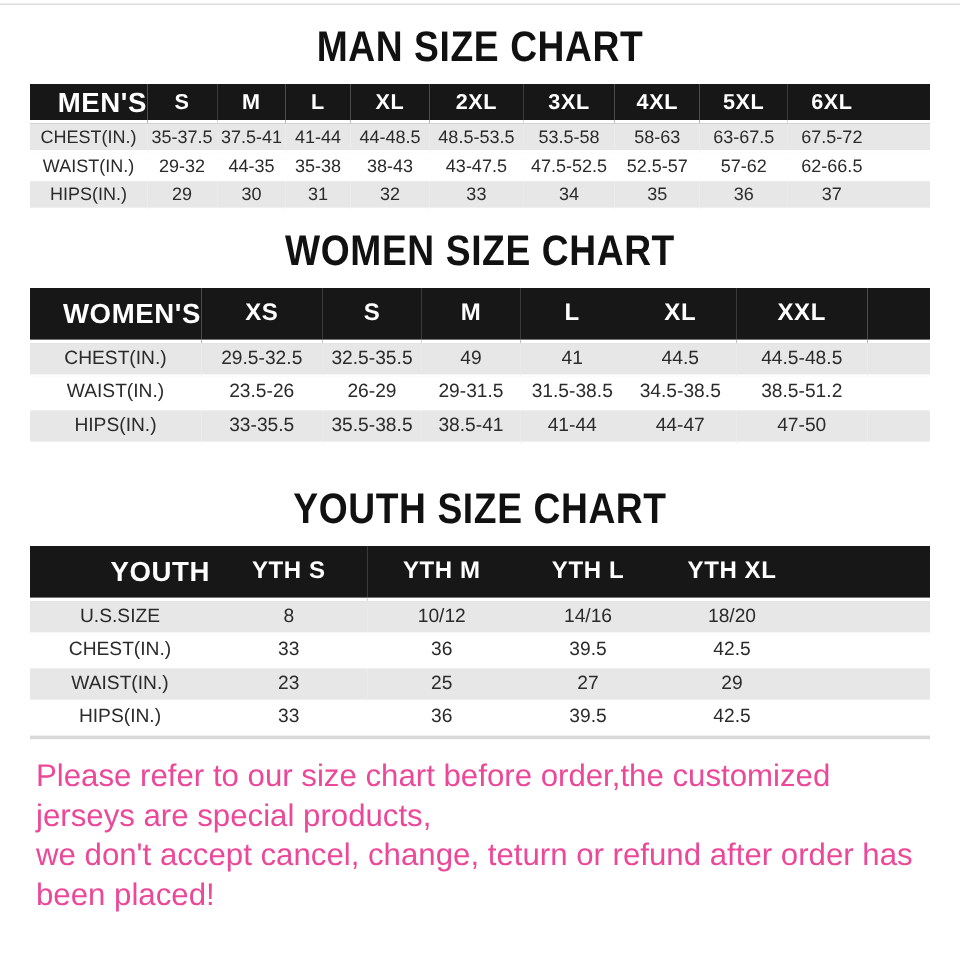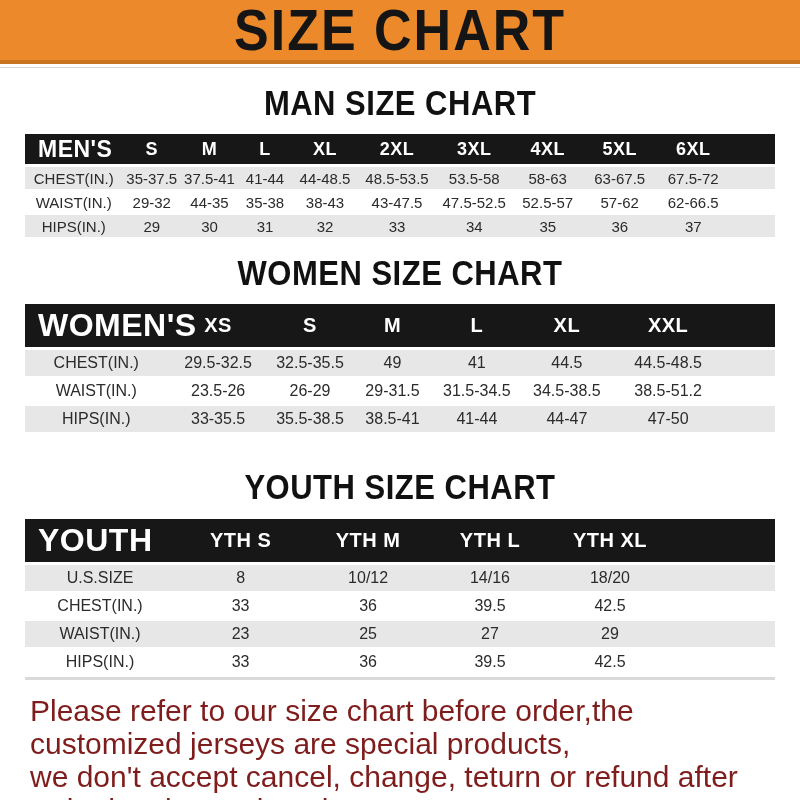"SIZE CHART" header.banner { html: <header> <h1>SIZE CHART</h1> </header> -> none }
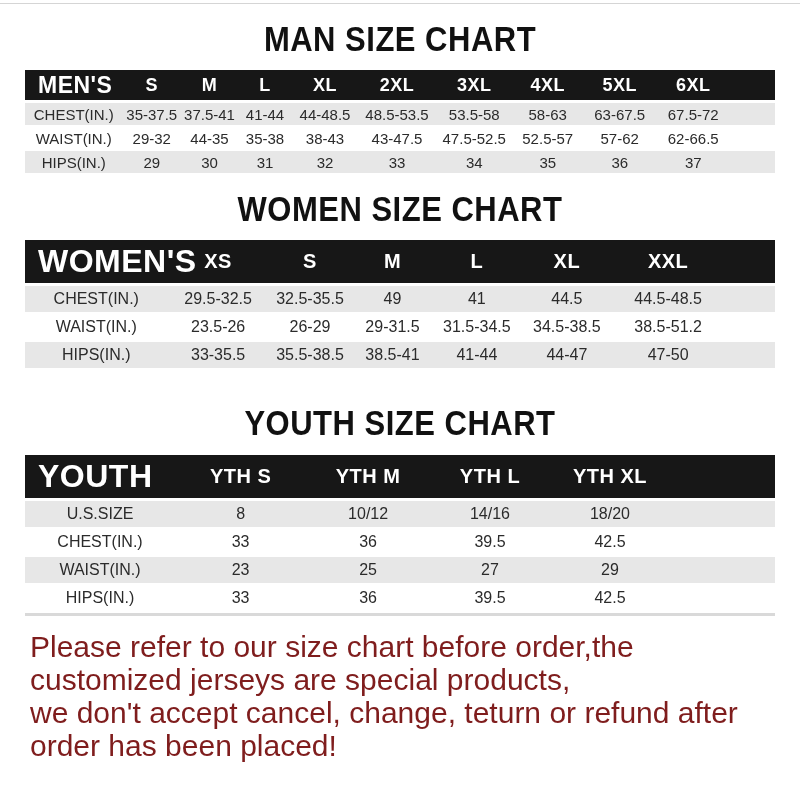"MEN'S" th.lab { text-align: left -> right }
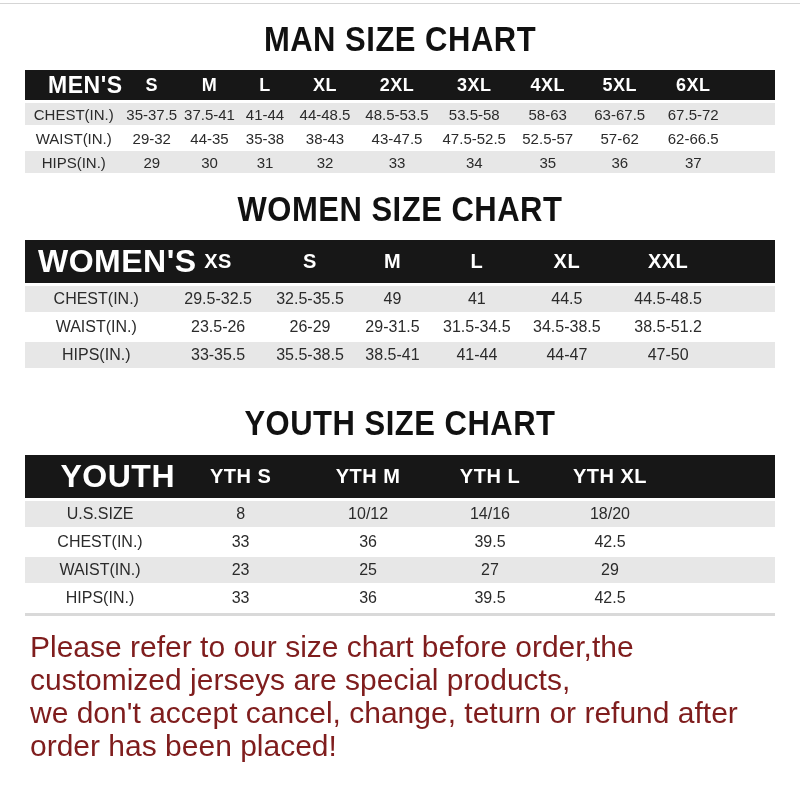"WOMEN'S" .women-table th.lab, .youth-table th.lab { font-size: 32px -> 23px }
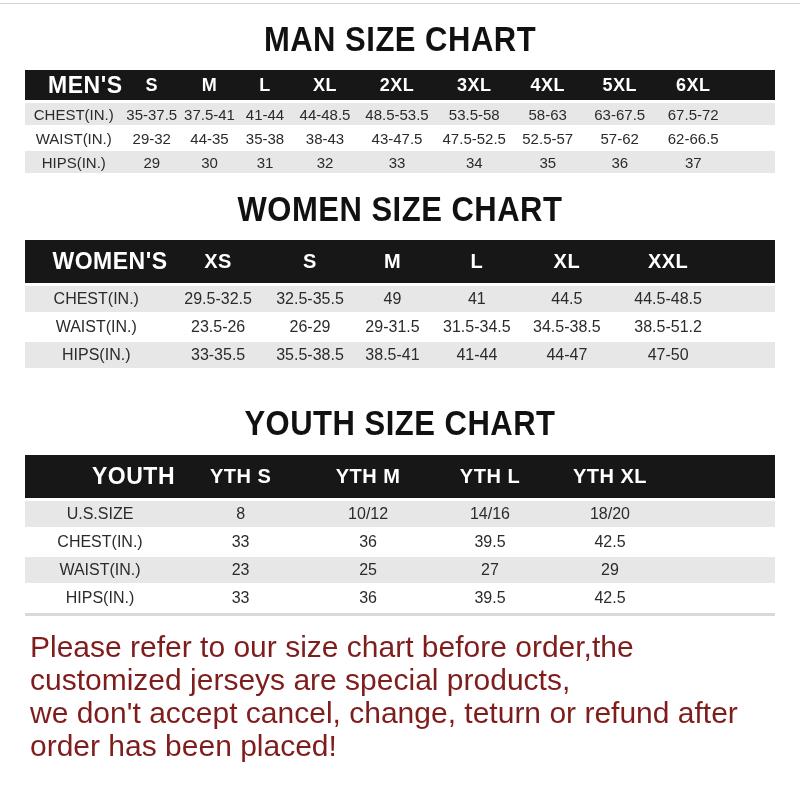"31.5-34.5" td { text: 31.5-34.5 -> 31.5-38.5 }
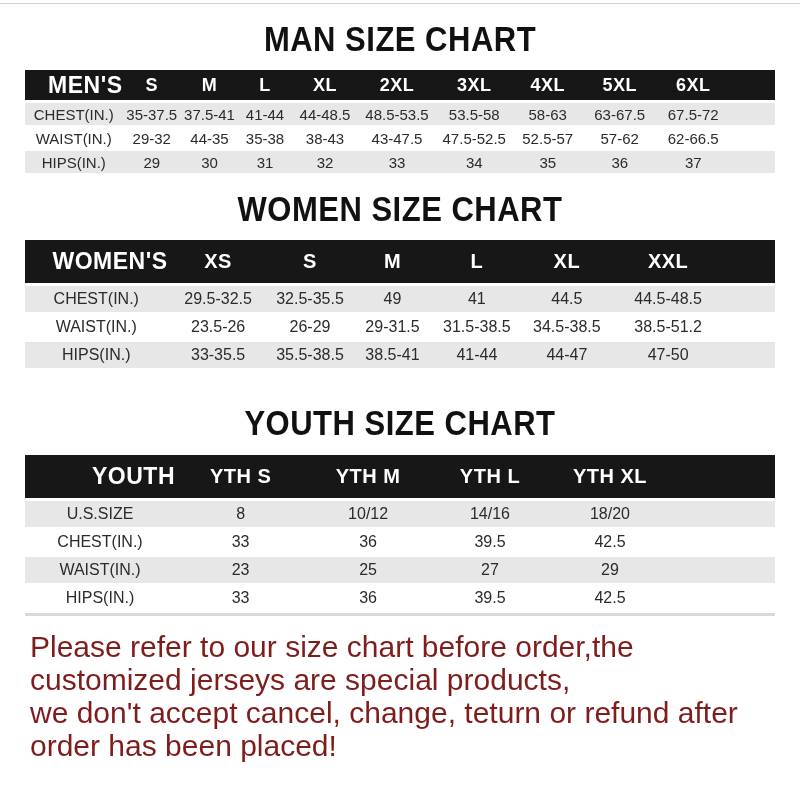"Please refer to our size" .footer-note p { color: #7f1d1d -> #ec4899; font-size: 30px -> 26px }
